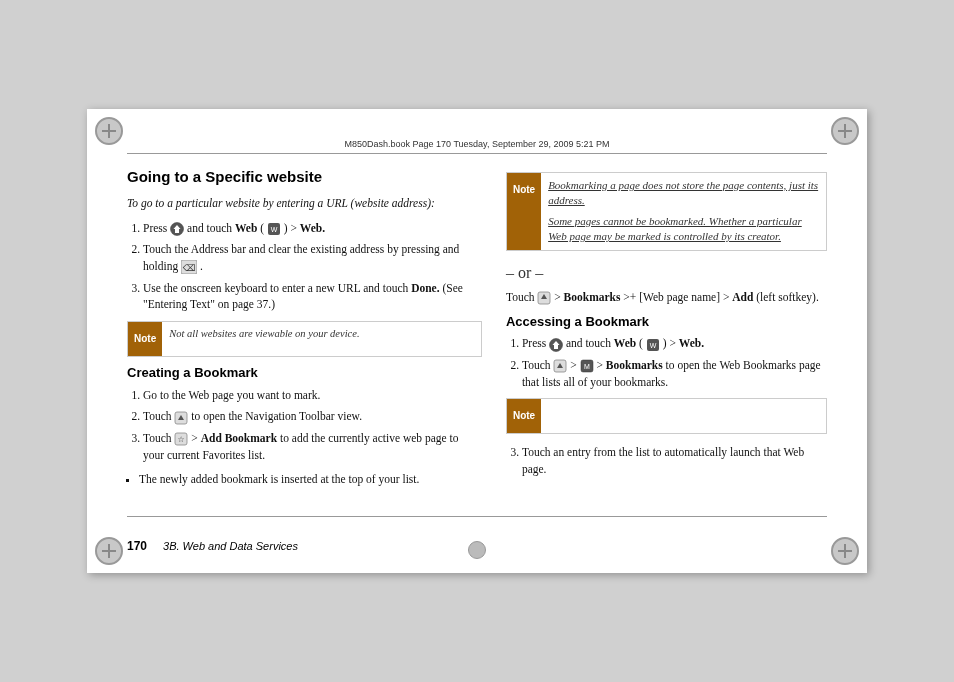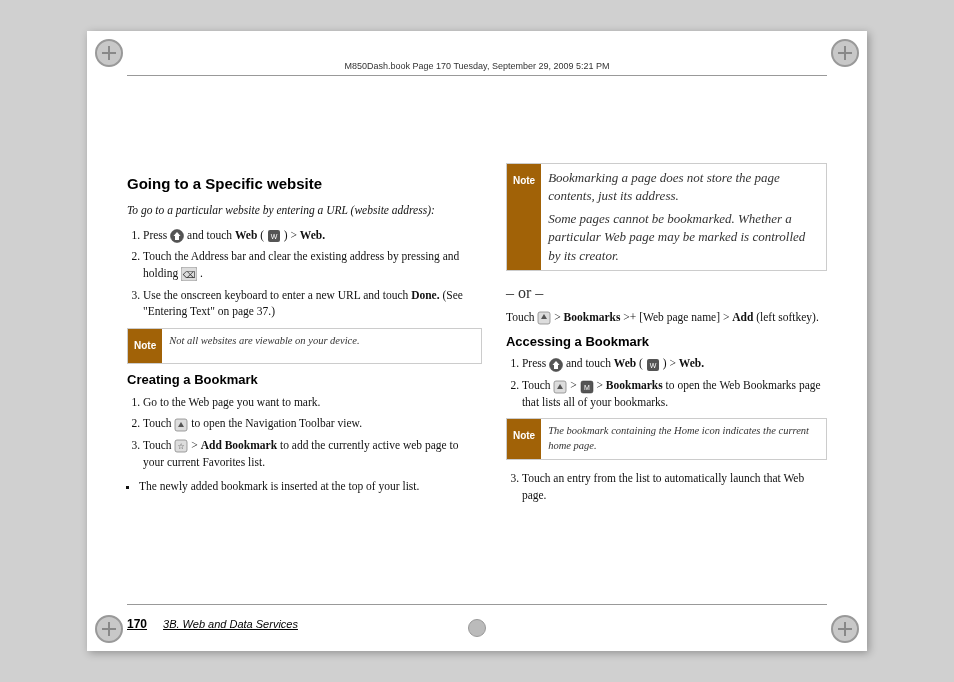"M850Dash.book Page 170 Tuesday," .page { height: 620px -> 464px }
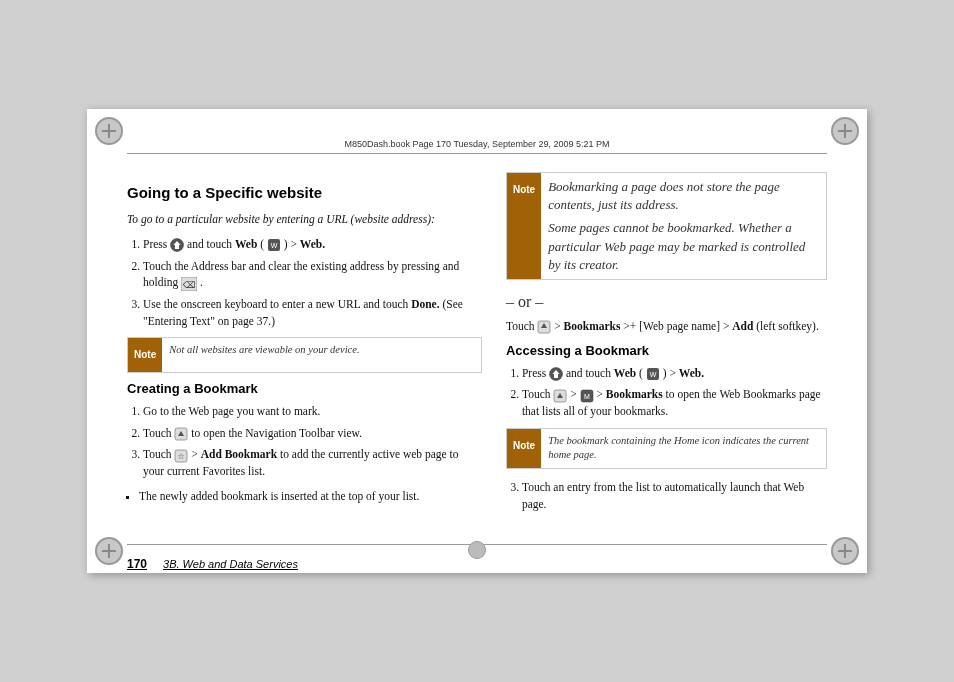"Going to a Specific website" .content-area { align-items: center -> none }
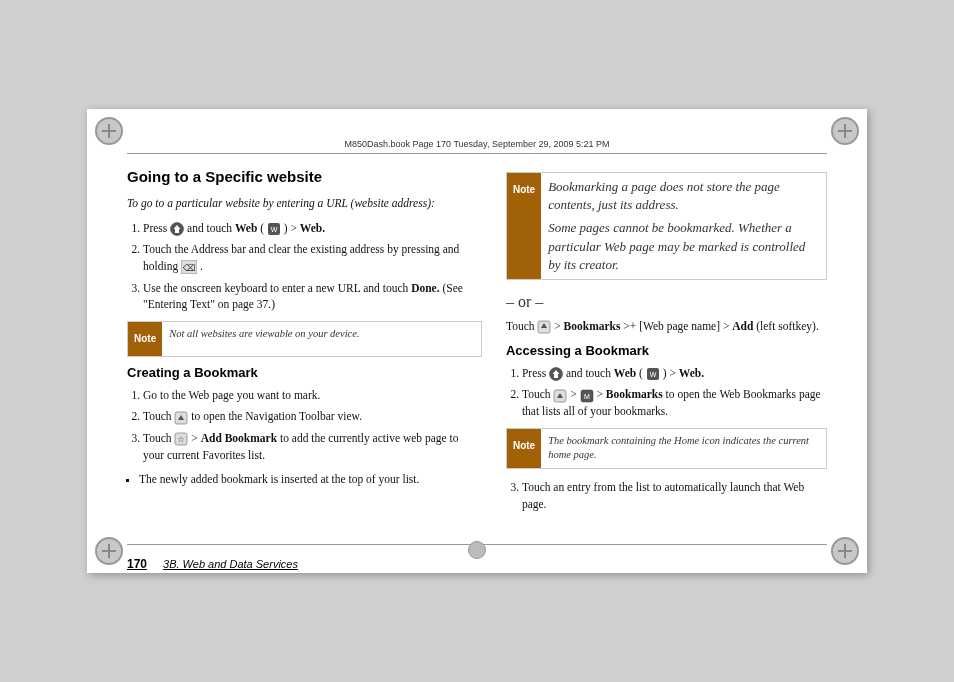"Bookmarking a page does not" .note-content p { font-size: 13px -> 11px; text-decoration: none -> underline }
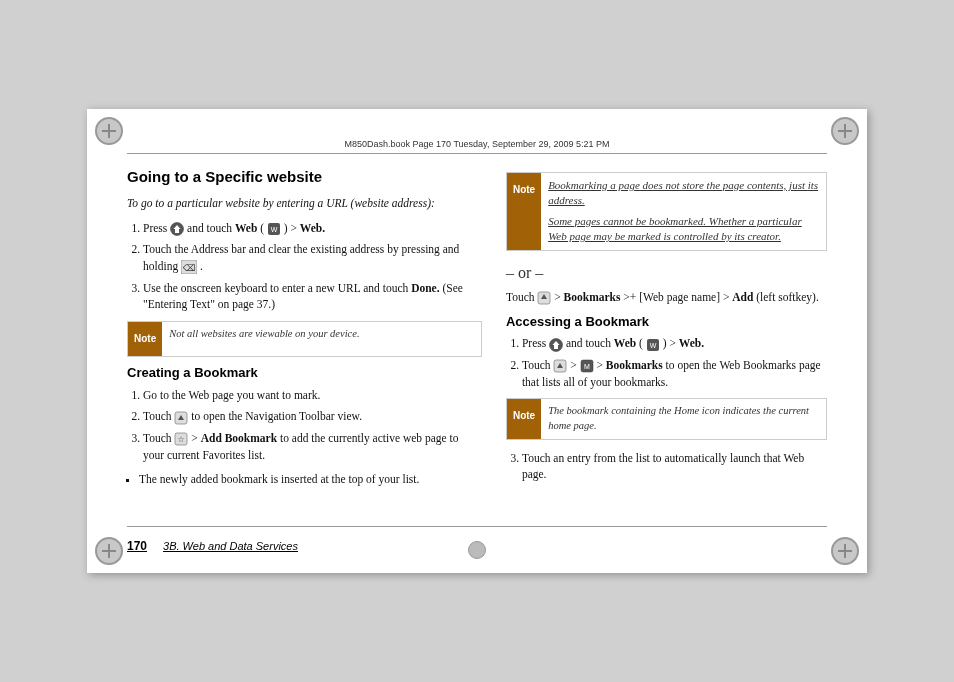"The bookmark containing the Home" div.note-content { html: <div>The bookmark containing the Home icon indicates the current home page.</div> -> none }
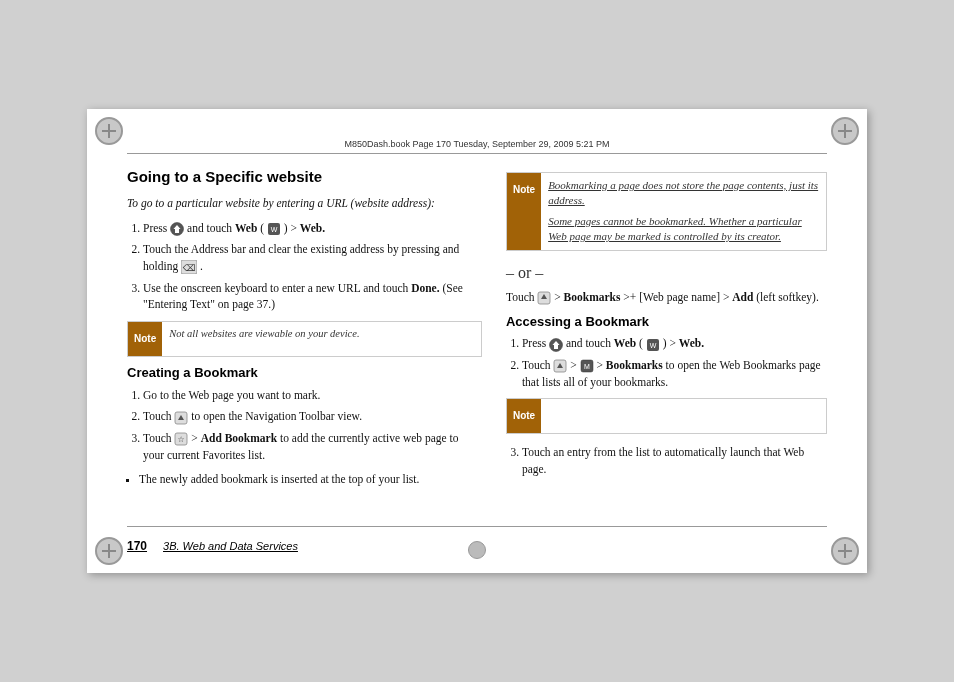"170" .page-footer { padding-top: 12px -> 22px; text-decoration: underline -> none }
